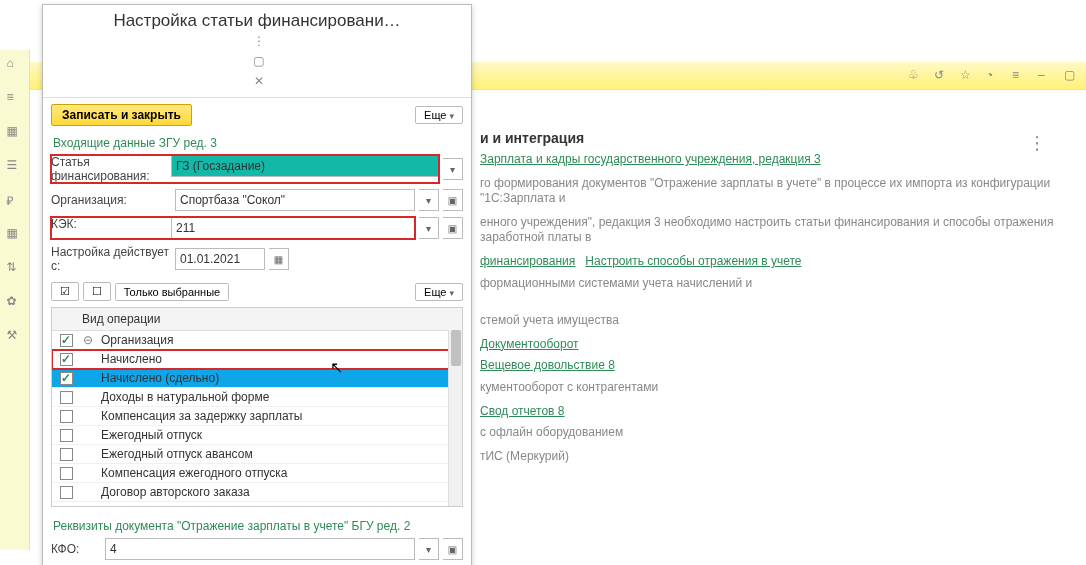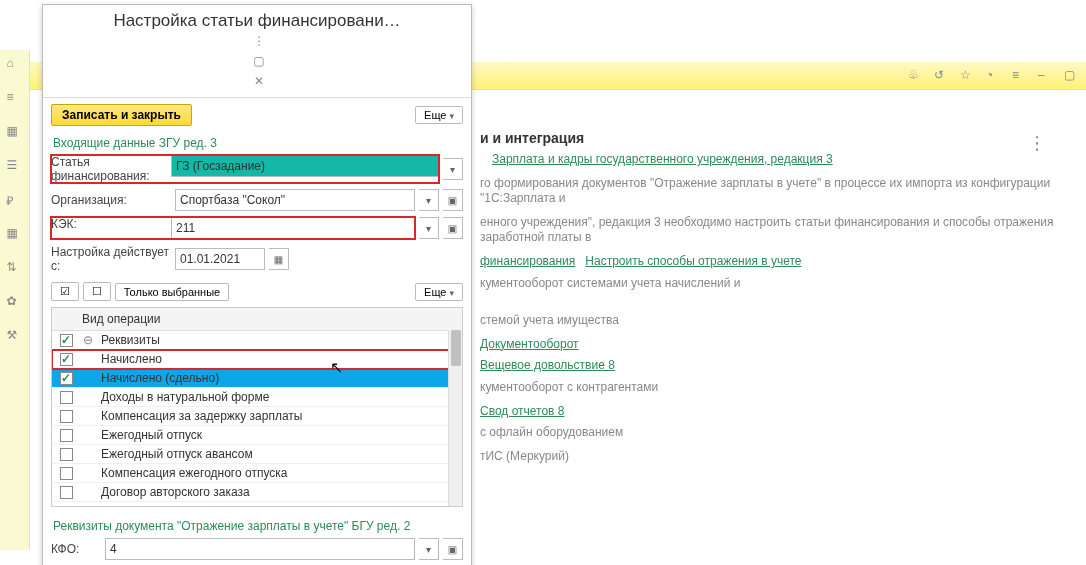"Зарплата и кадры государственного" .bg-content .green { margin-left: 12px -> none }
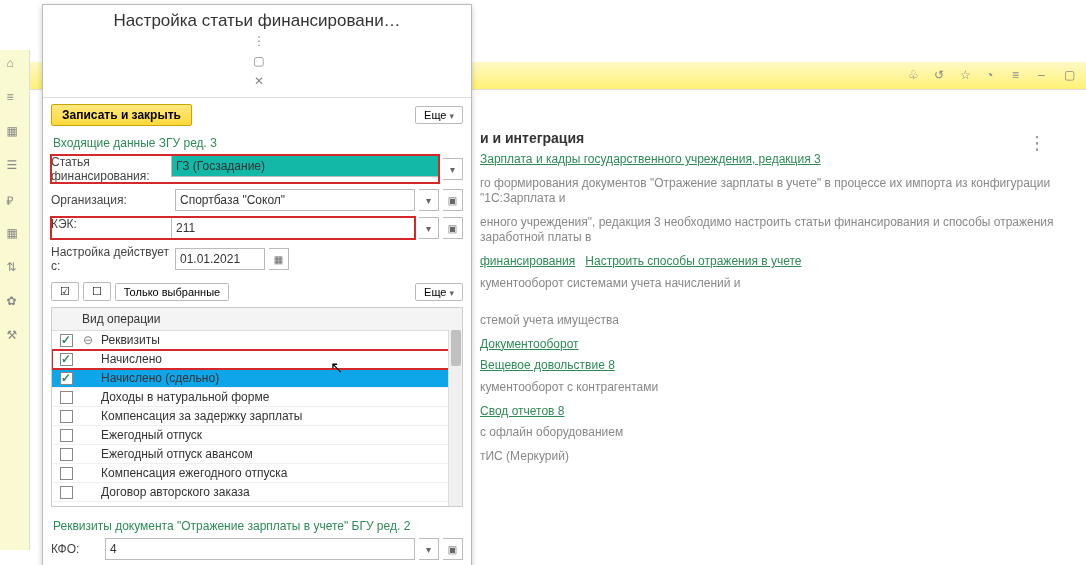"кументооборот системами учета начислений" p.grey { text: кументооборот -> формационными }
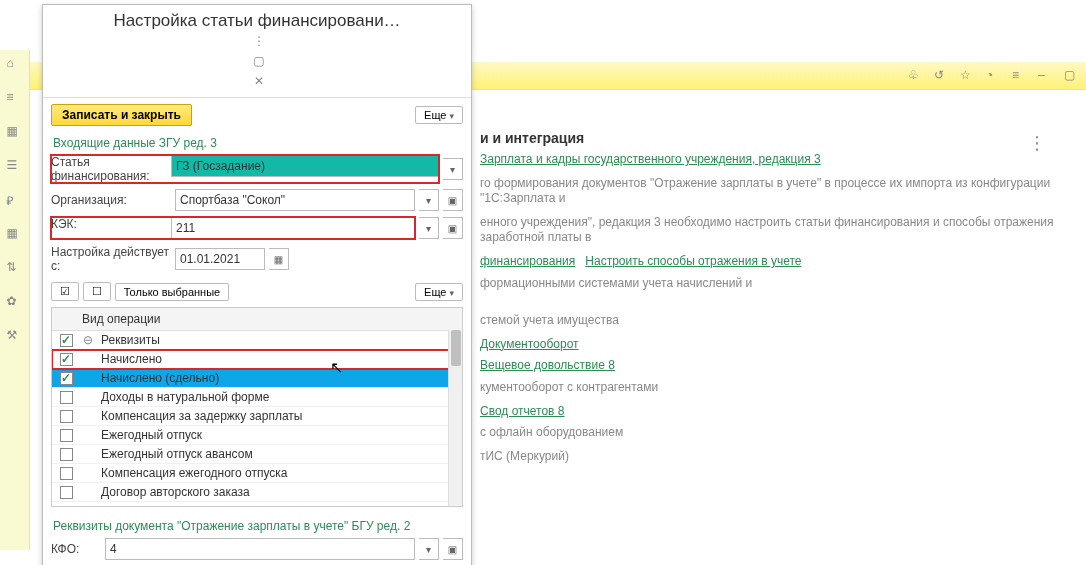"Реквизиты" span.opname { text: Реквизиты -> Организация }
